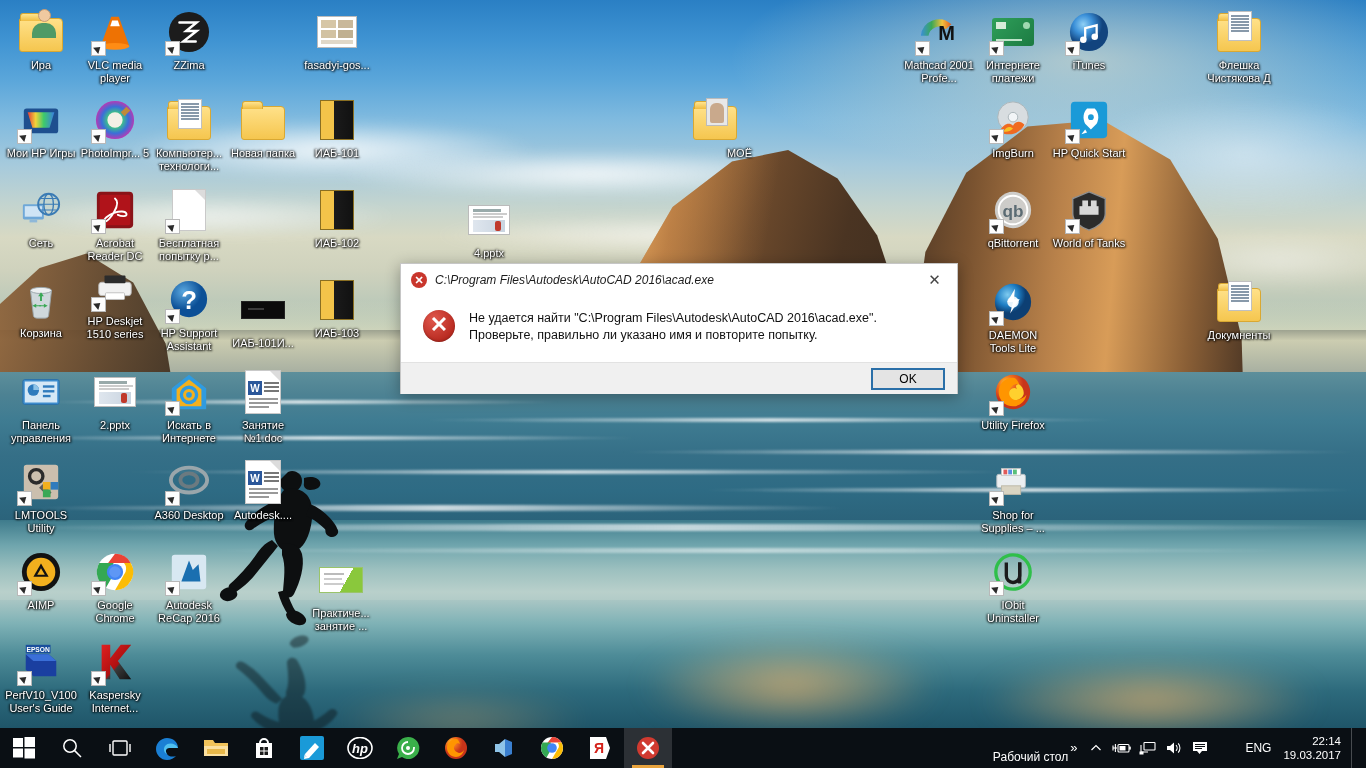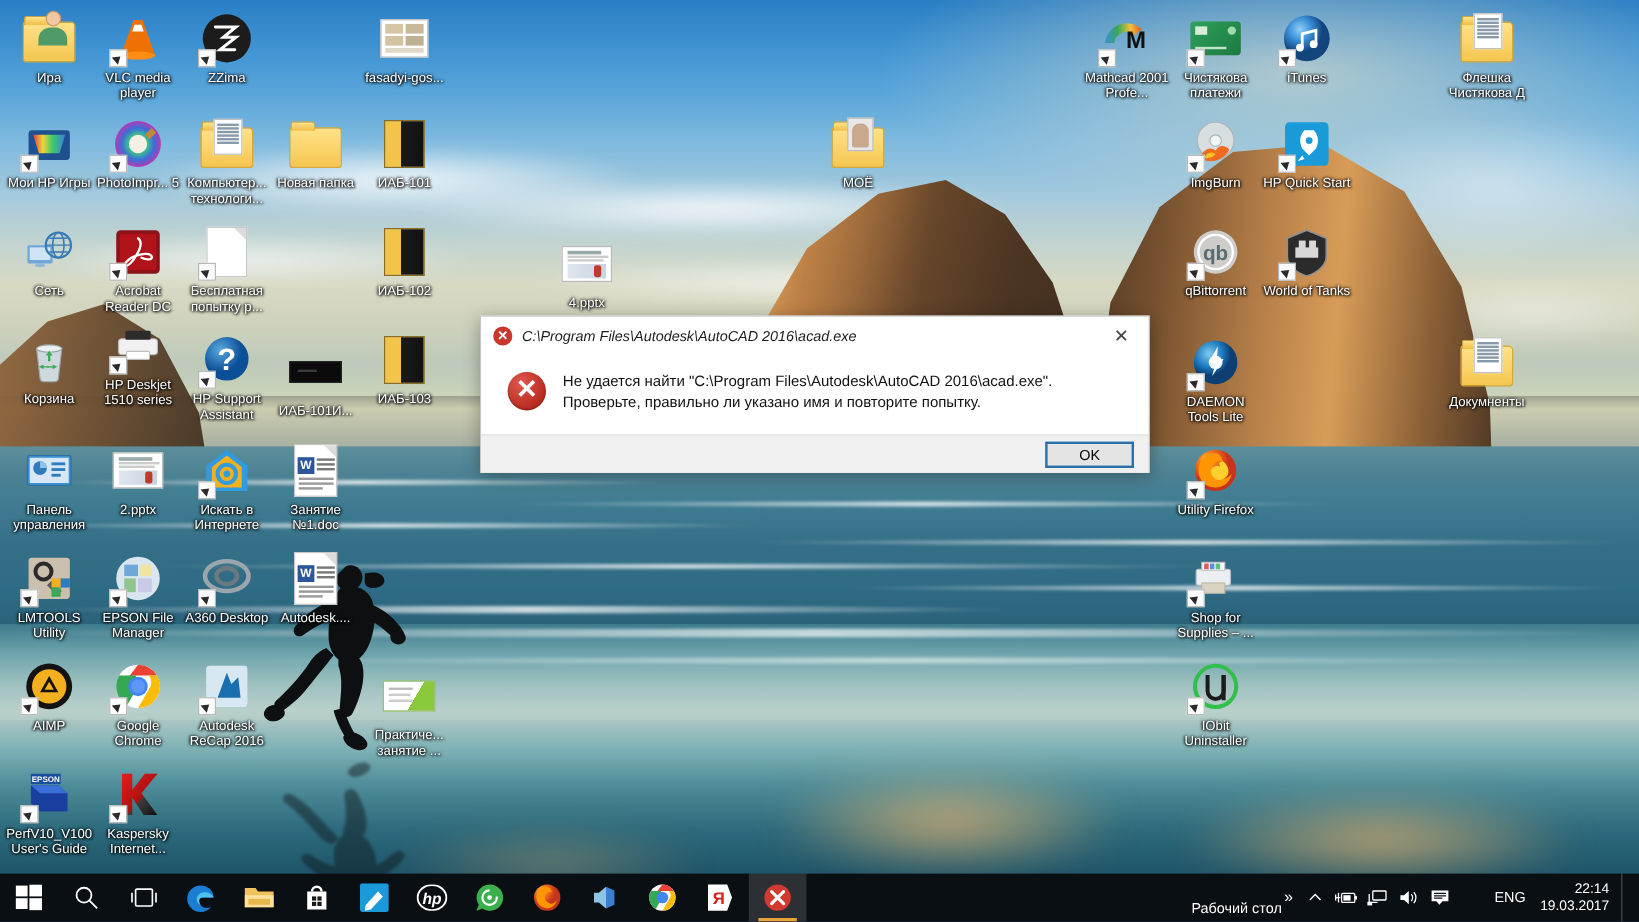"Чистякова платежи" div.lbl { text: Чистякова -> Интернете }
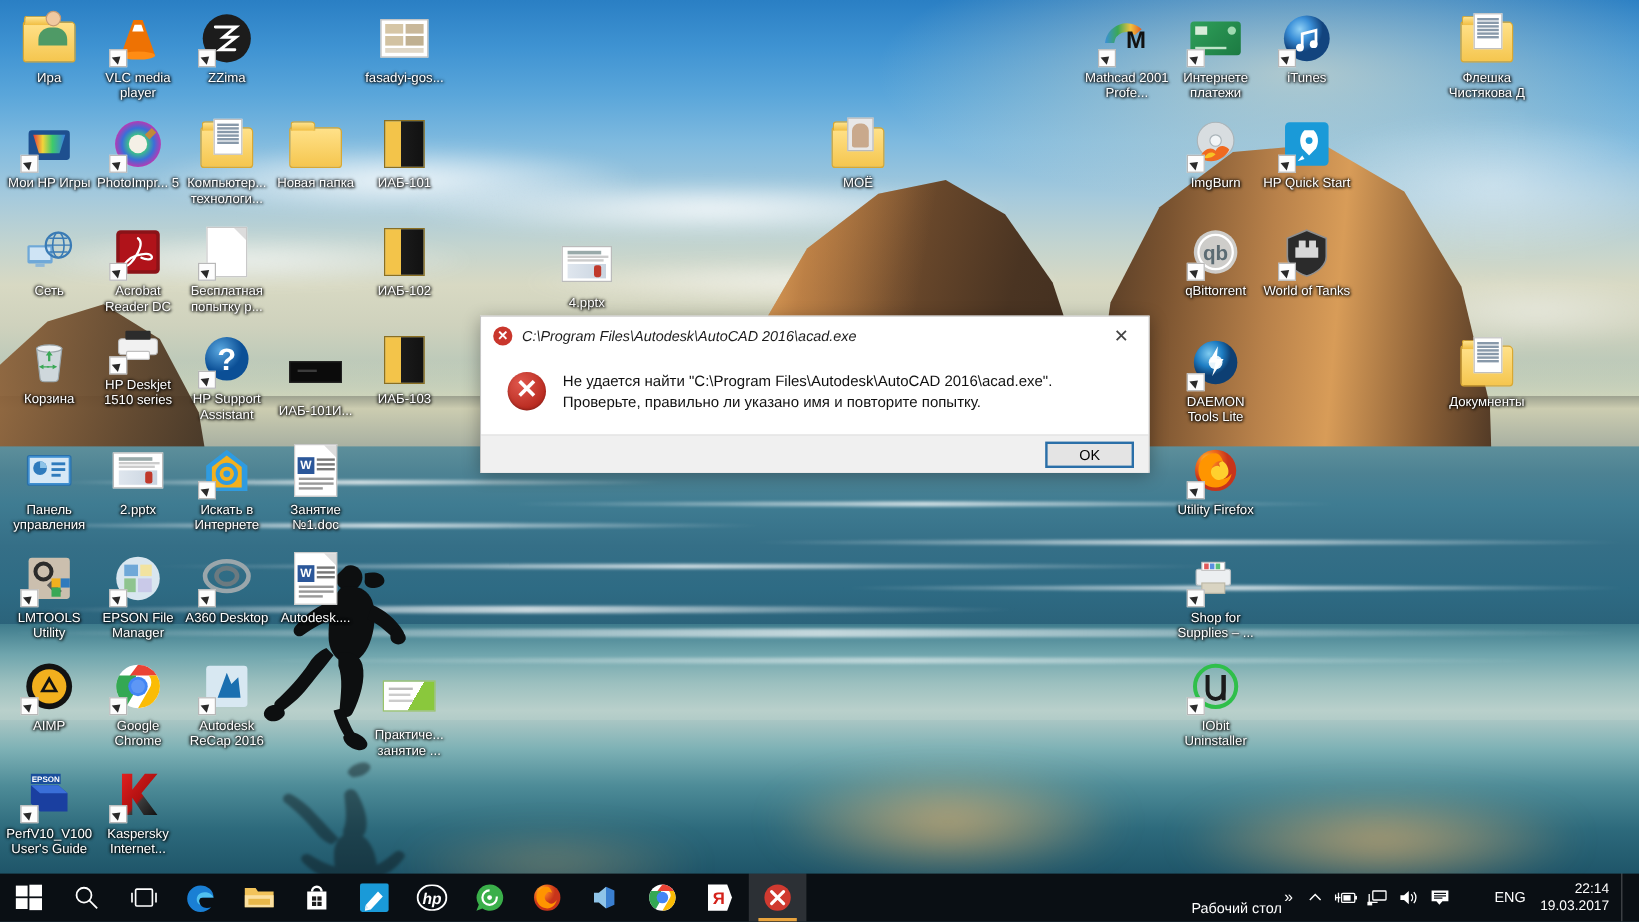"МОЁ" div.dicon { text-align: none -> right }
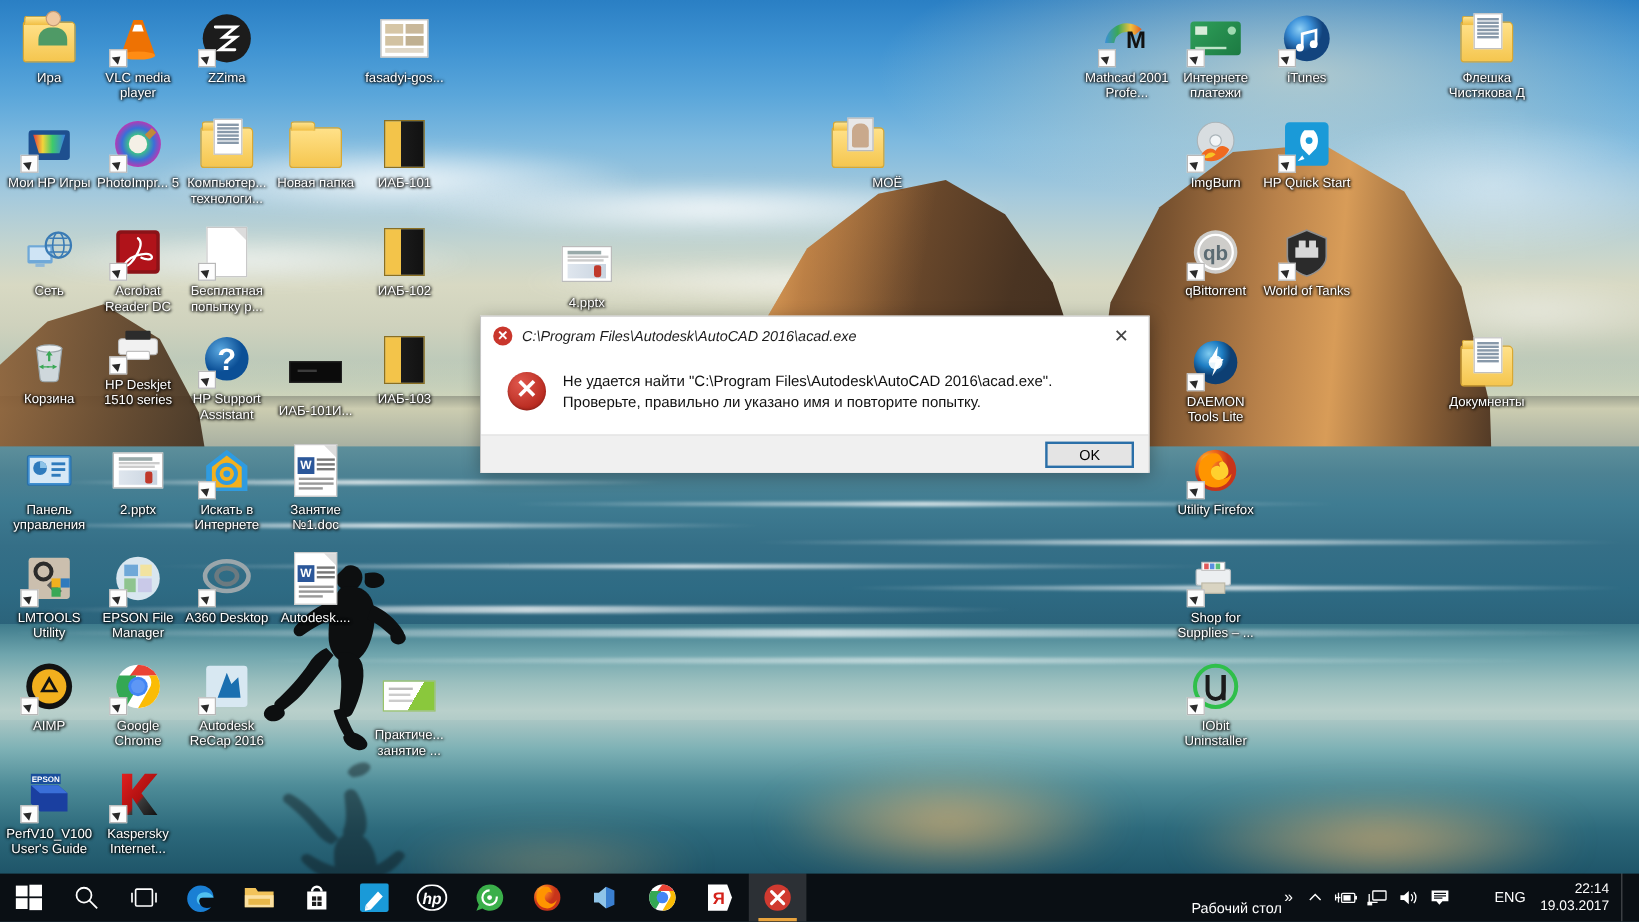"EPSON File Manager" div.dicon { html: <div> <div> <svg> <circle></circle> <rect></rect> <rect></rect> <rect></rect> <rect></rect> </svg> <div></div> </div> <div>EPSON File Manager</div> </div> -> none }
